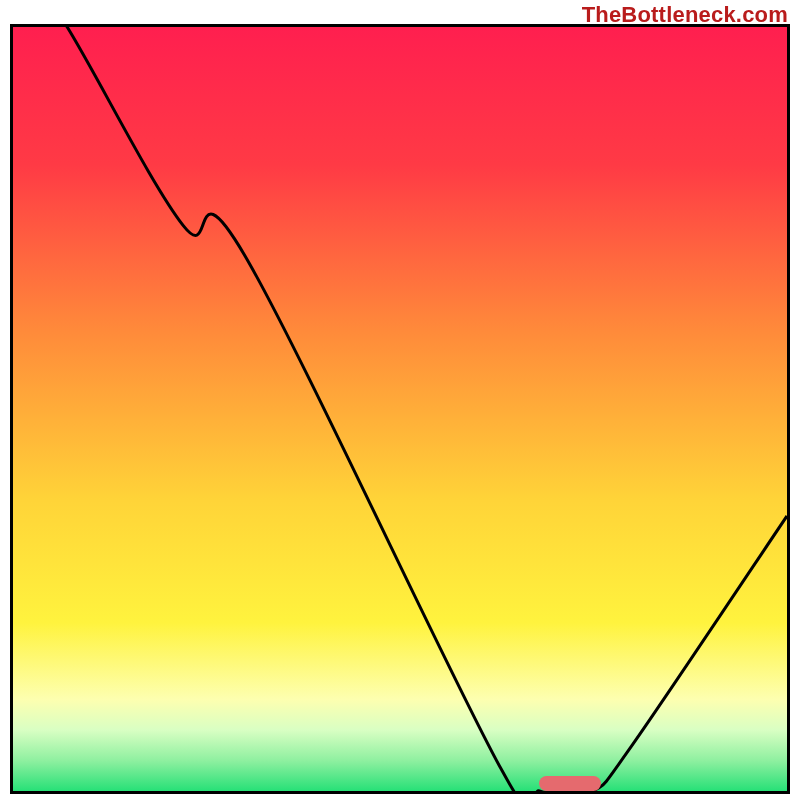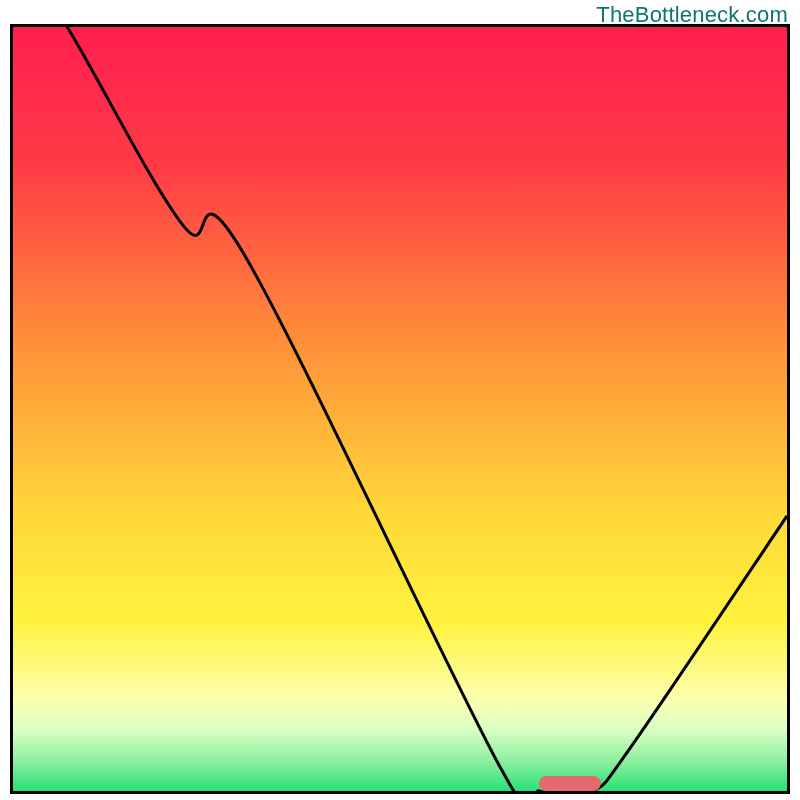"TheBottleneck.com" .watermark { color: #0f766e -> #b91c1c; font-weight: 400 -> 700 }
